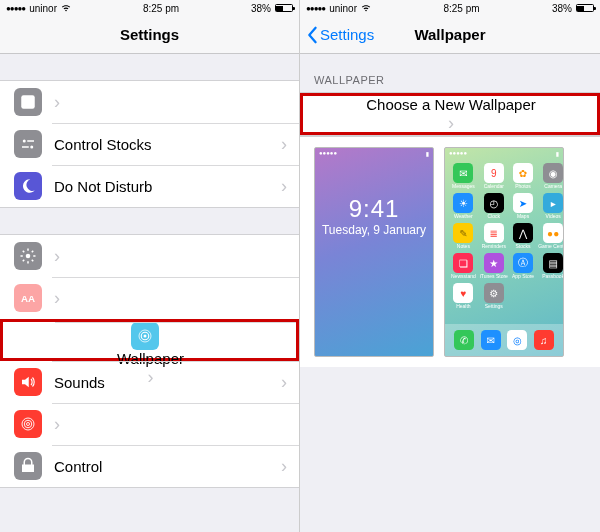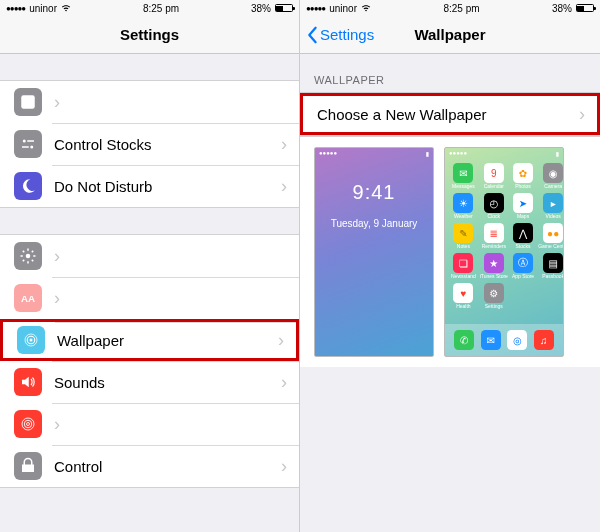"Choose a New Wallpaper" .highlight { flex-direction: none -> column }
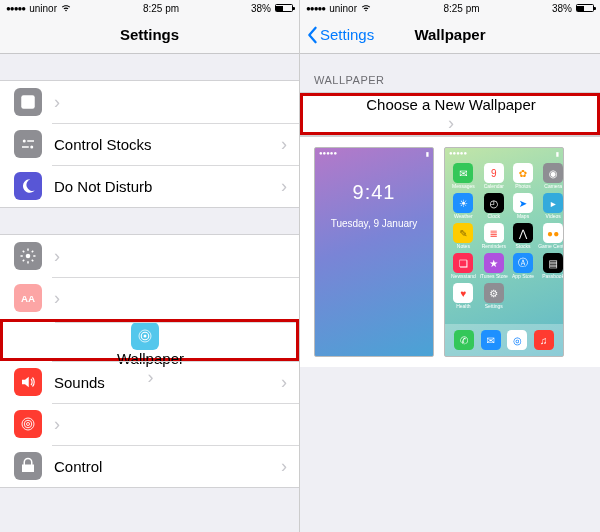"9:41" .lock-time { font-size: 20px -> 24px; margin-top: 22px -> 36px }
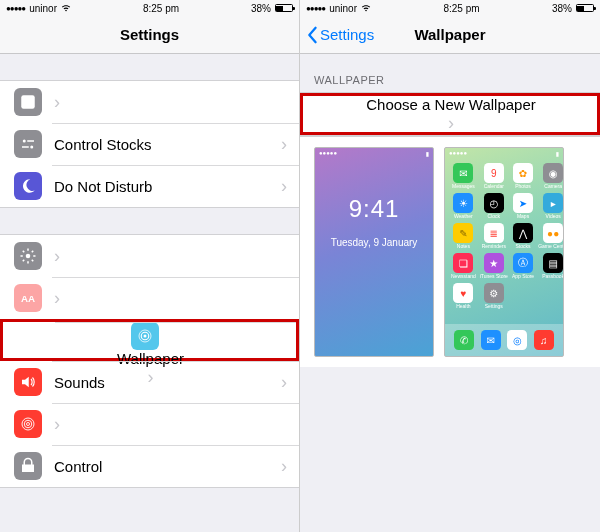"Tuesday, 9 January" .lock-date { font-size: 10px -> 12px; margin-top: 14px -> 0 }
